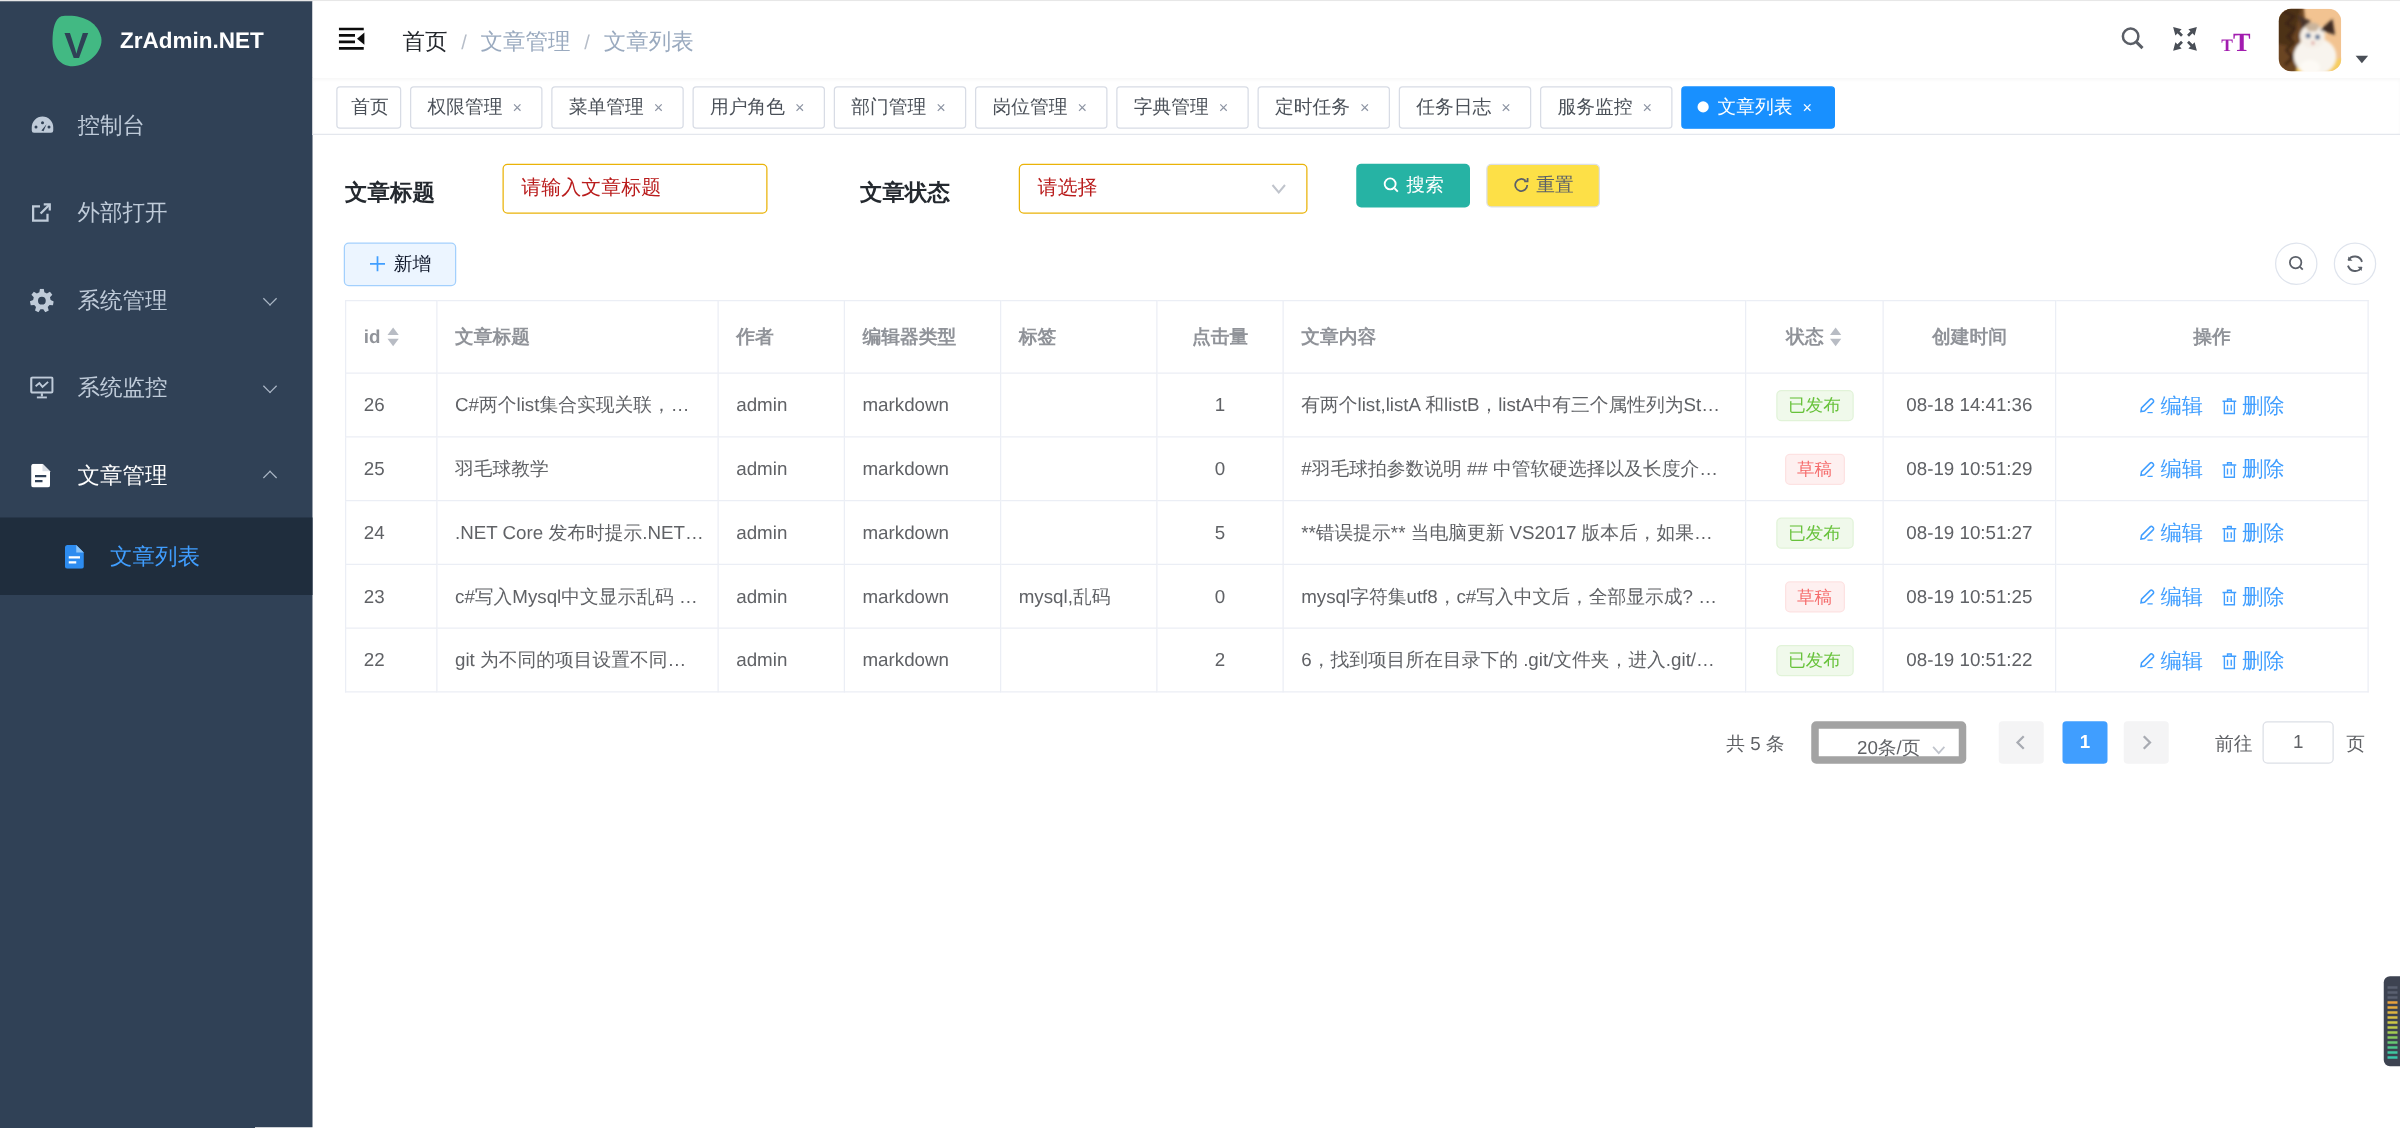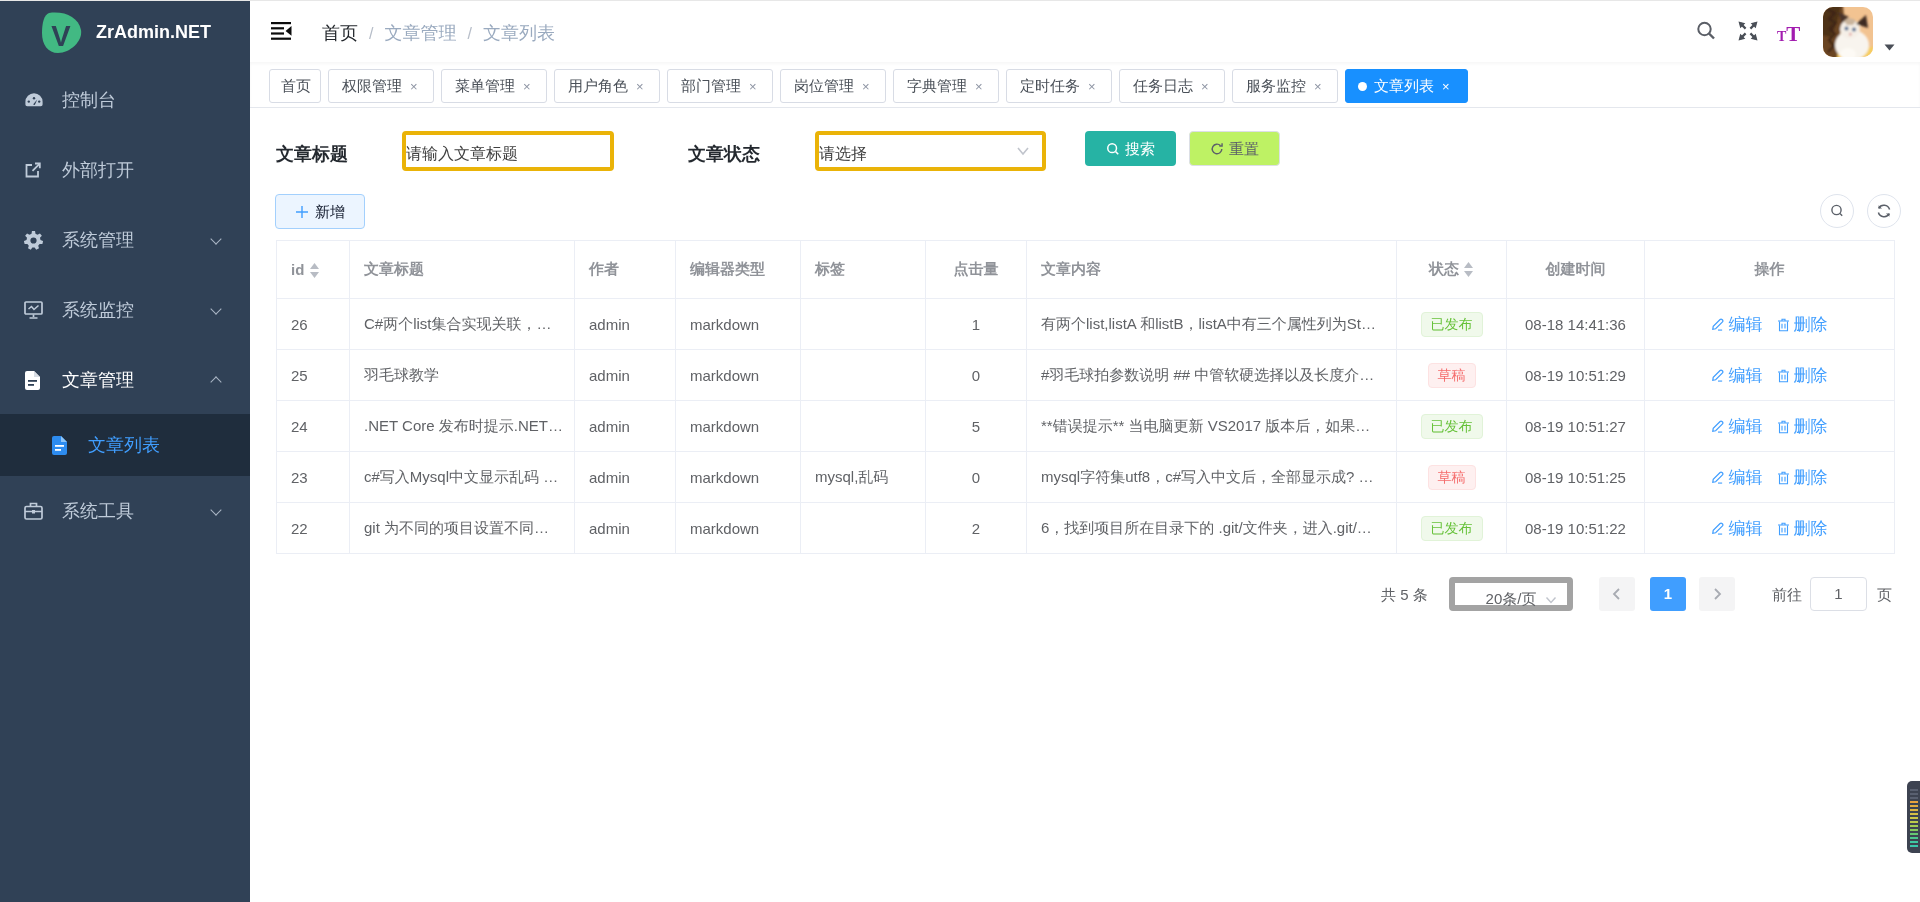"请输入文章标题" .inp { border: 4px solid #eab308 -> 1px solid #eab308; color: #404040 -> #b91c1c; padding-left: none -> 14px }
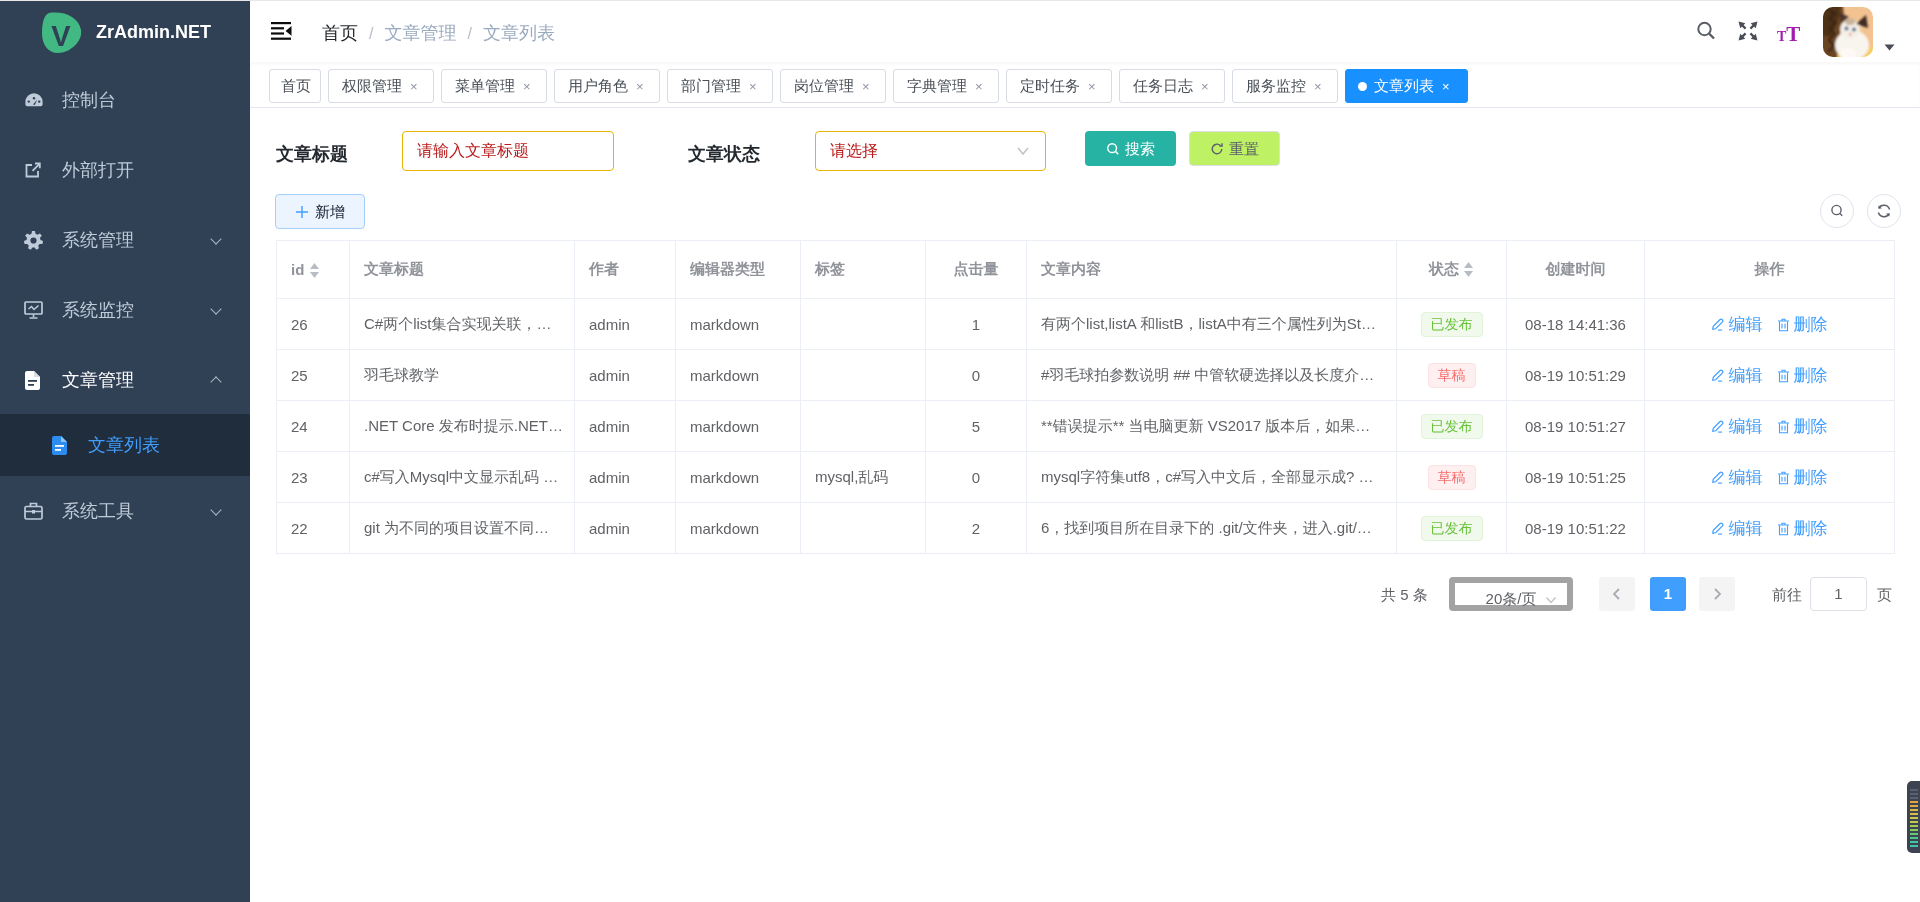"重置" div.abs { background: #bef264 -> #fde047 }
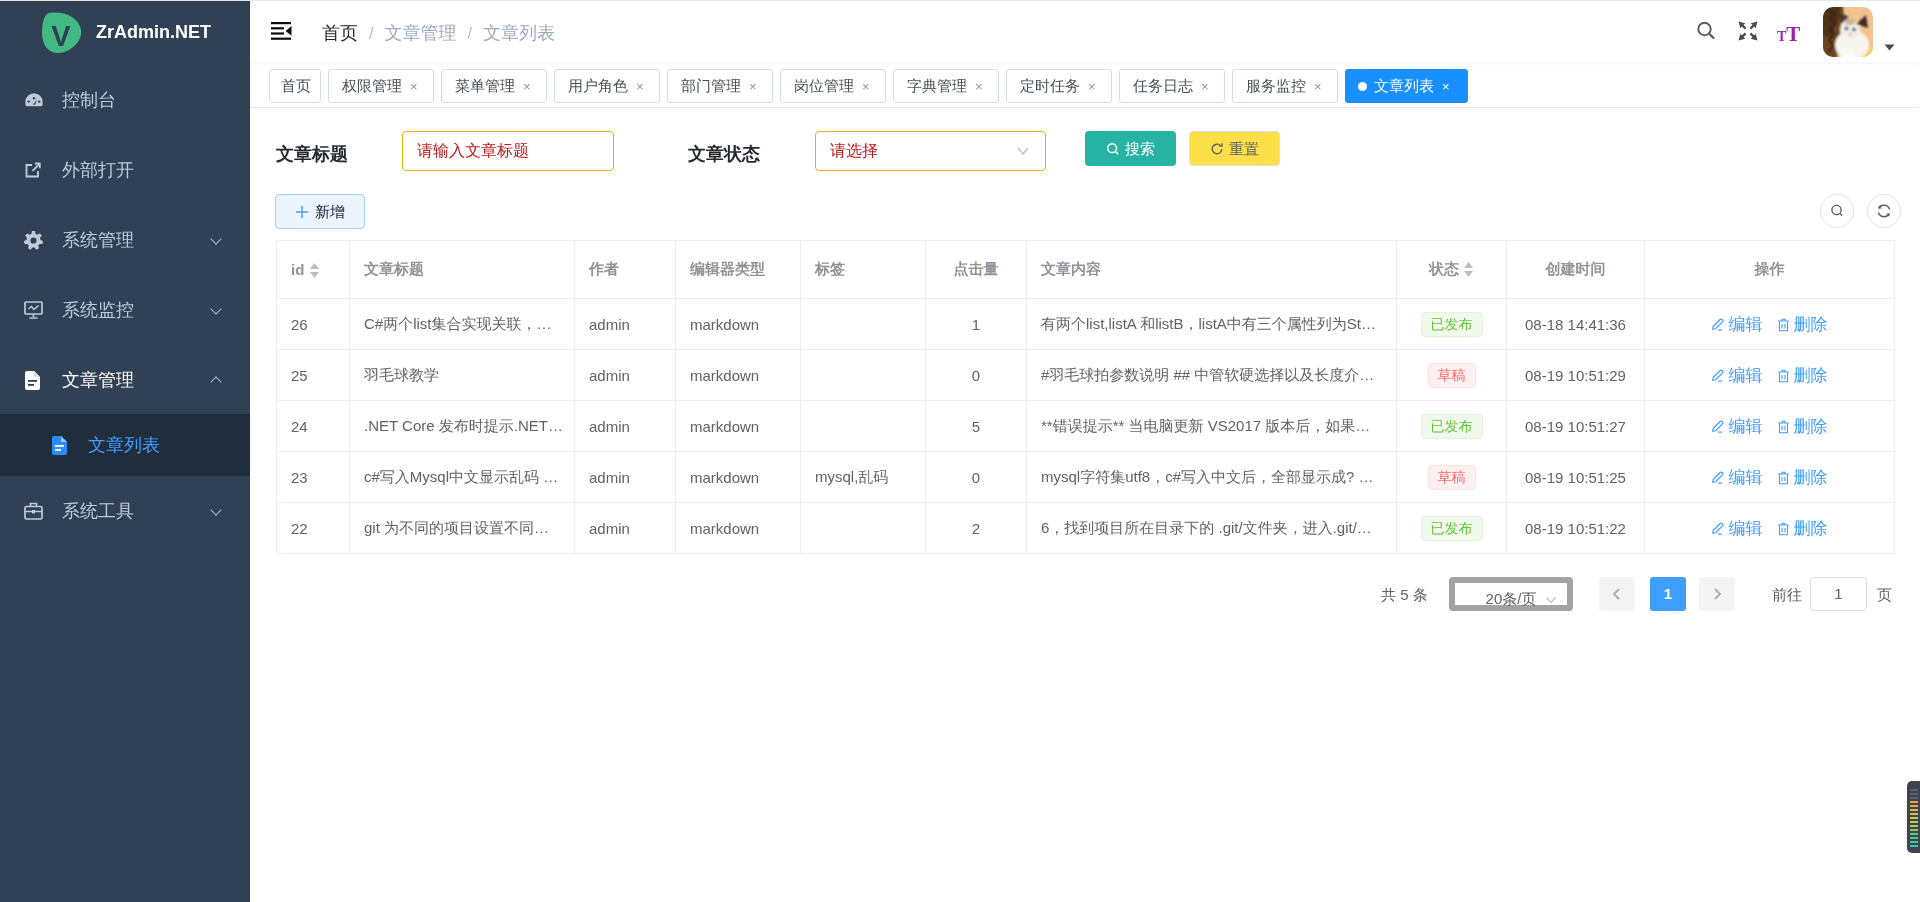"系统工具" div.mi { html: <div> <span> <svg> <rect></rect> <path></path> <path></path> <rect></rect> </svg> </span> <span>系统工具</span> <span></span> </div> -> none }
